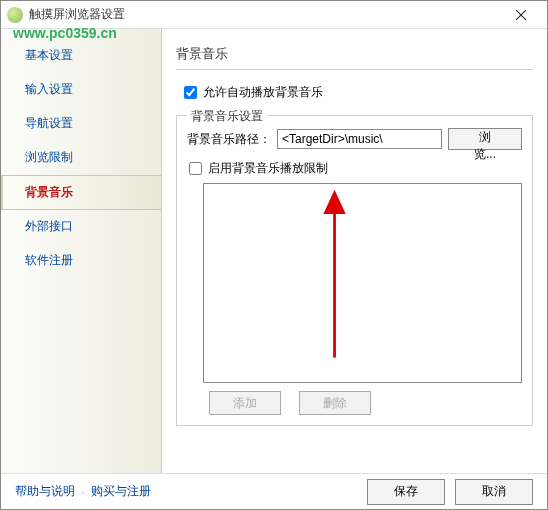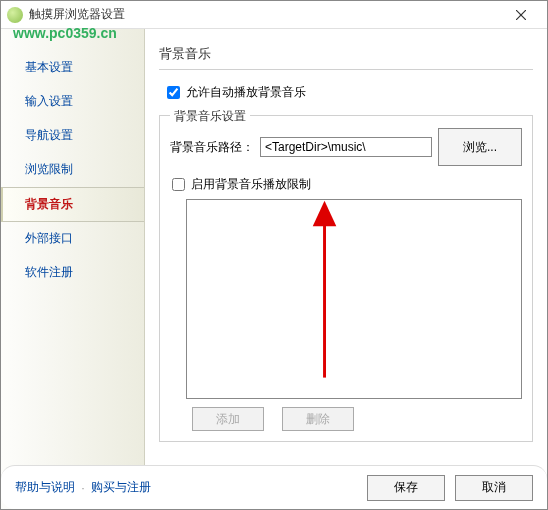"基本设置" .sidebar { padding-top: 22px -> 10px; width: 144px -> 161px }
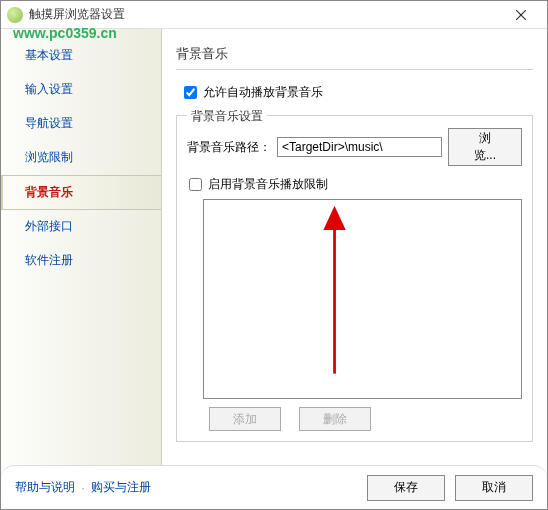"浏览..." .browse-btn { height: 38px -> 22px }
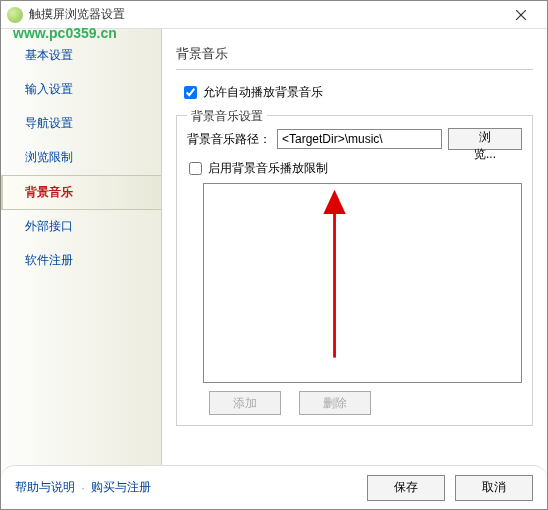"帮助与说明" .bottom-bar { border-radius: 14px -> none; height: 44px -> 36px }
